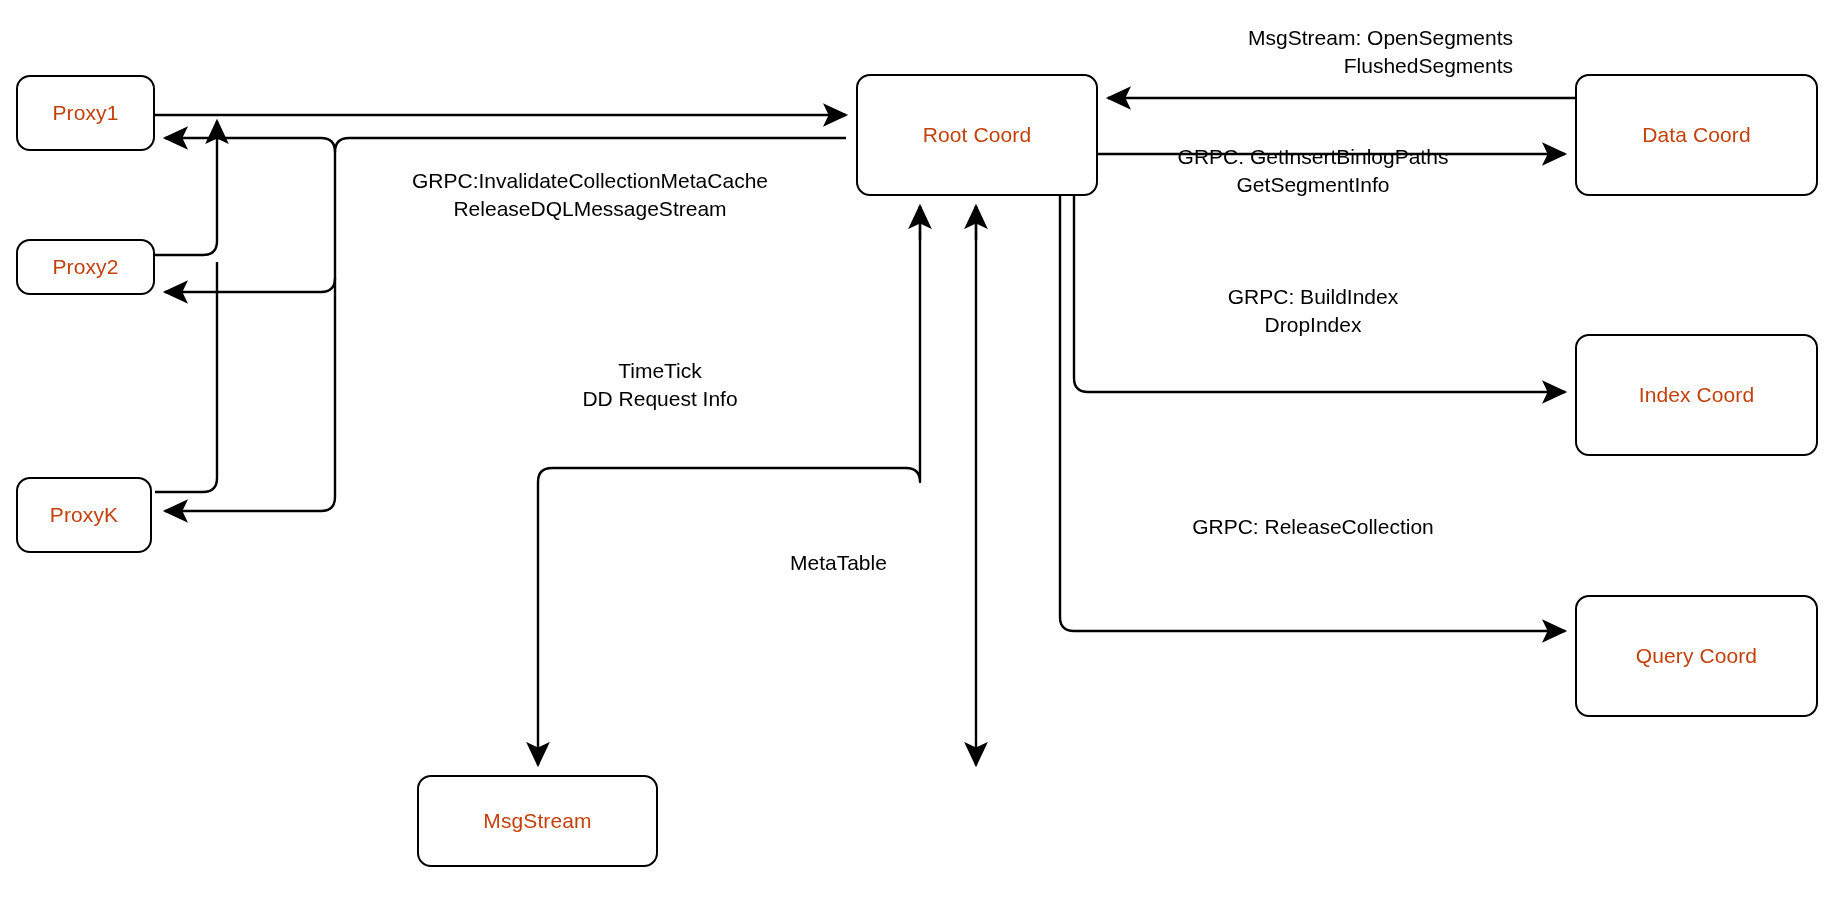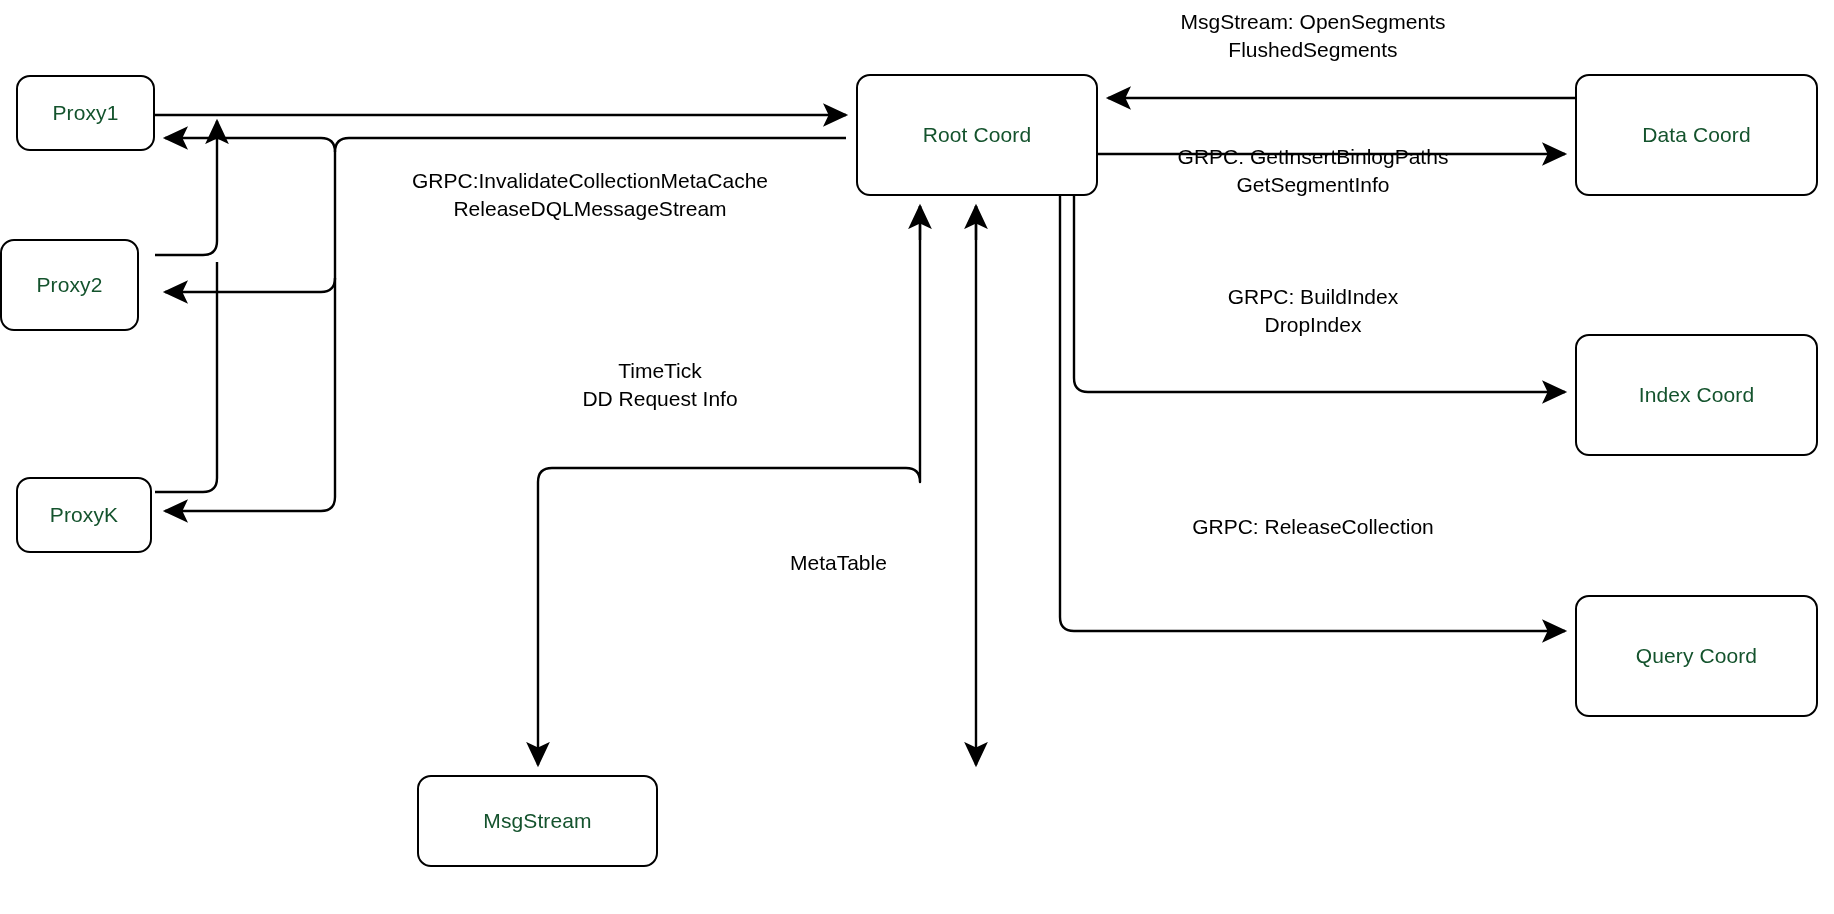"MsgStream: OpenSegments" div.edge-label { text-align: none -> right; top: 8px -> 24px }
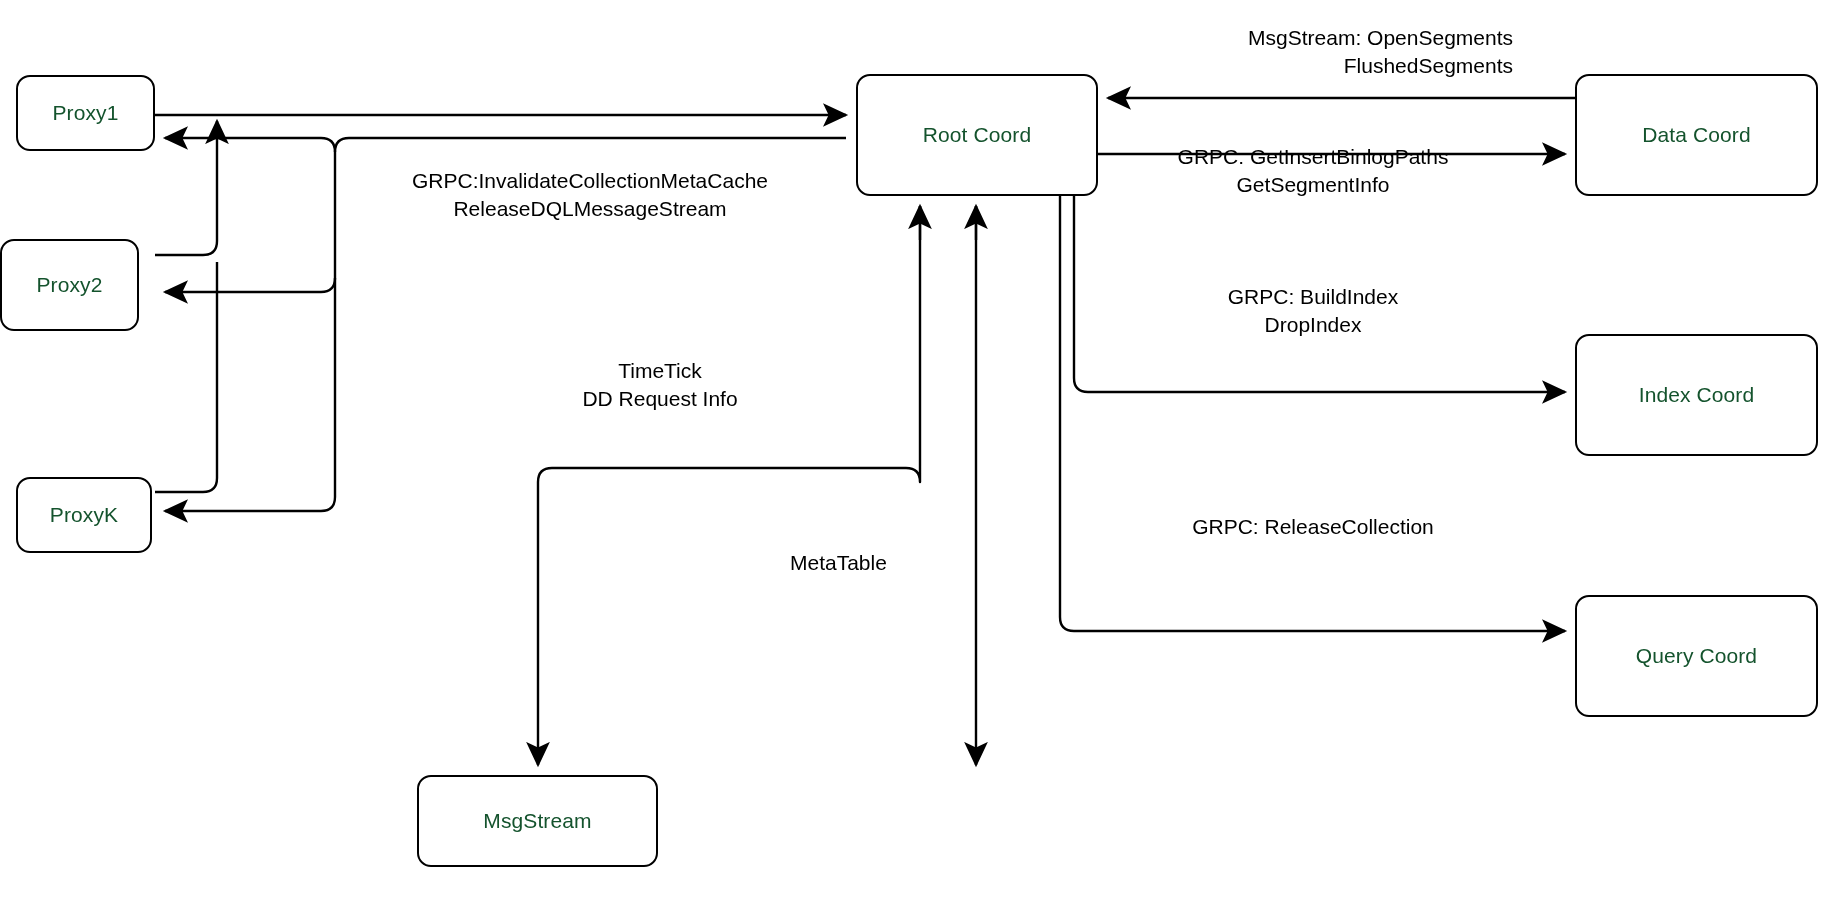"Proxy1" .node { color: #14532d -> #c2410c }
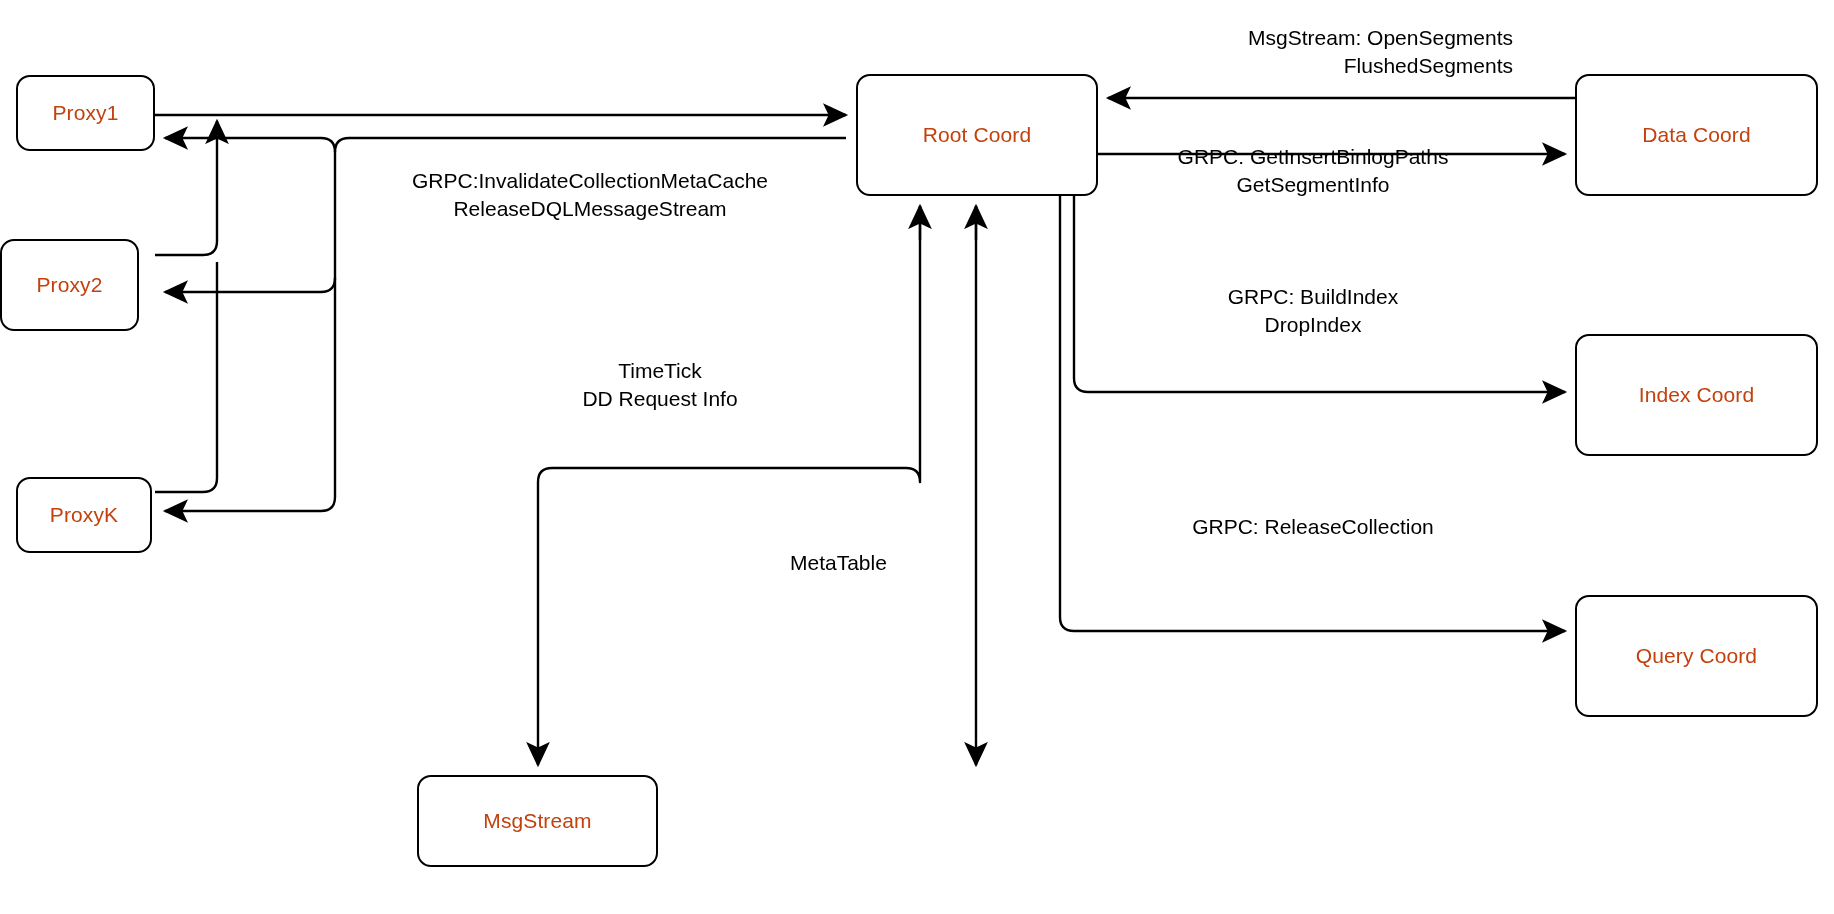"Proxy2" div.node { height: 92px -> 56px; left: 0 -> 16px }
